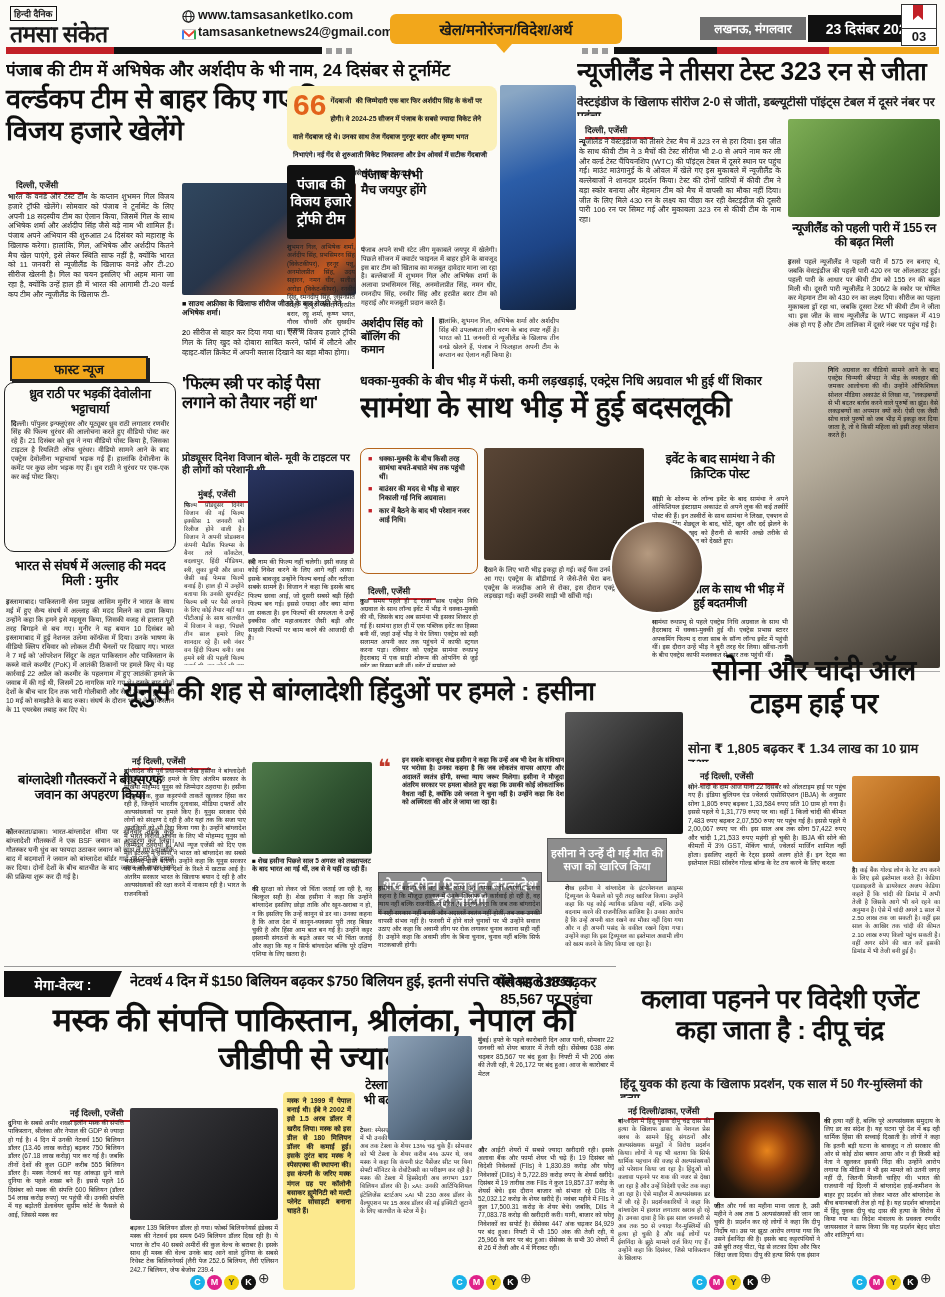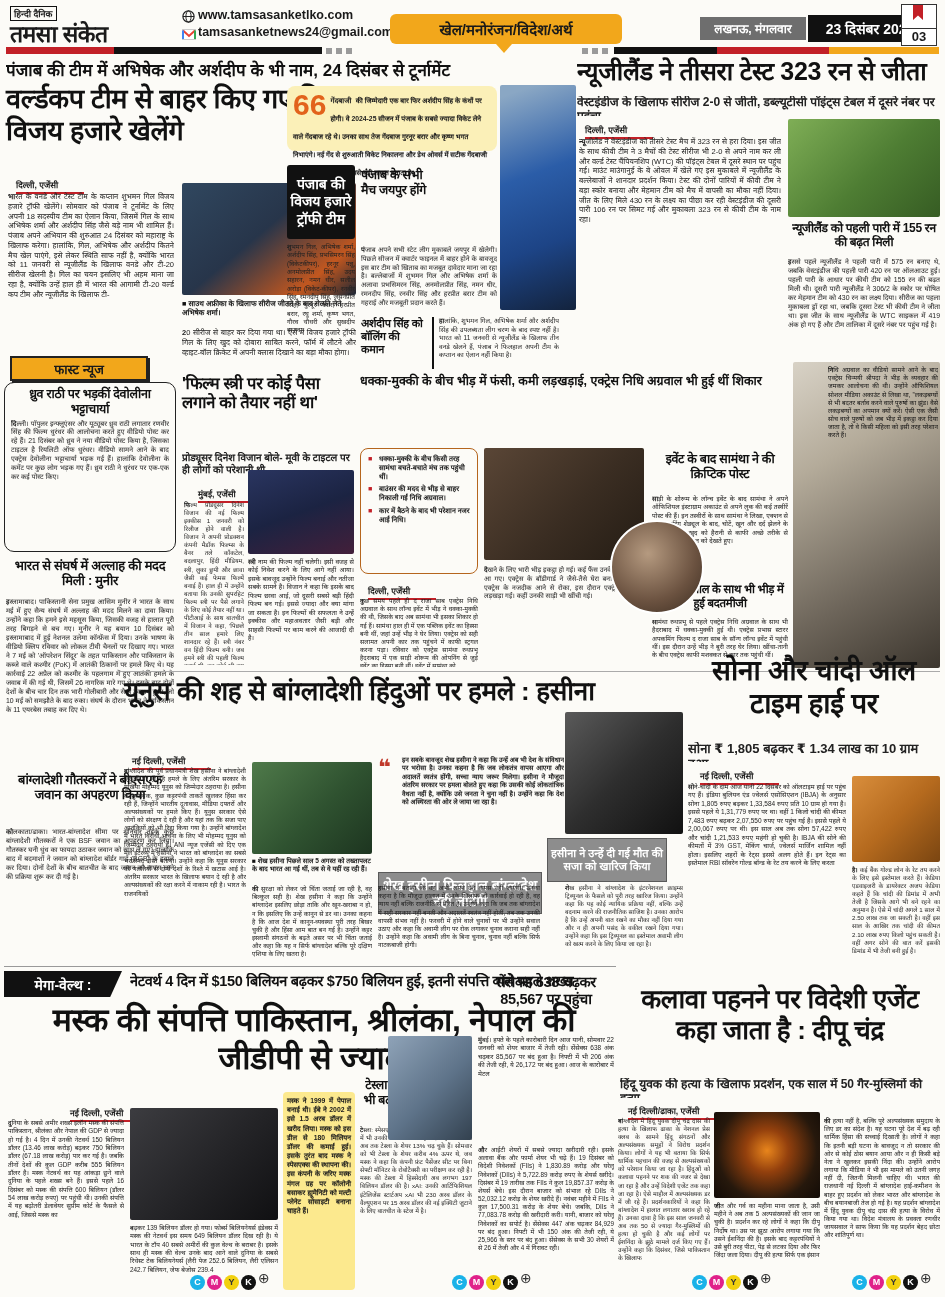"सामंथा के साथ भीड़ में" div.abs { html: none -> <div>सामंथा के साथ भीड़ में हुई बदसलूकी</div> }
